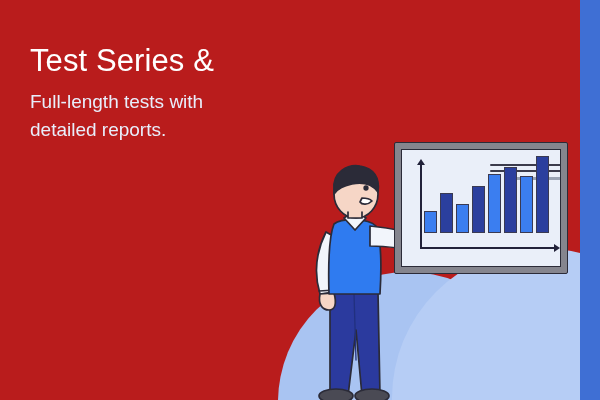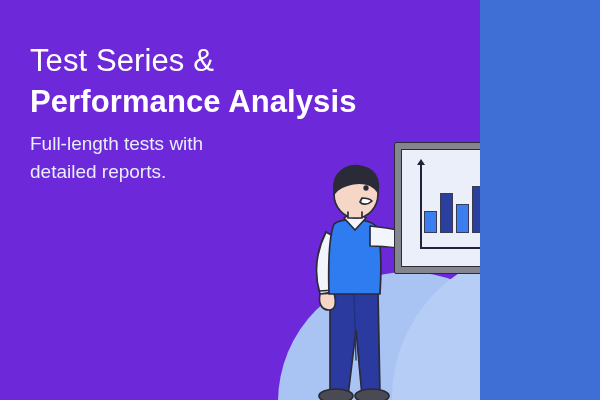"Test Series &" .canvas { background: #6d28d9 -> #b91c1c; width: 480px -> 580px }
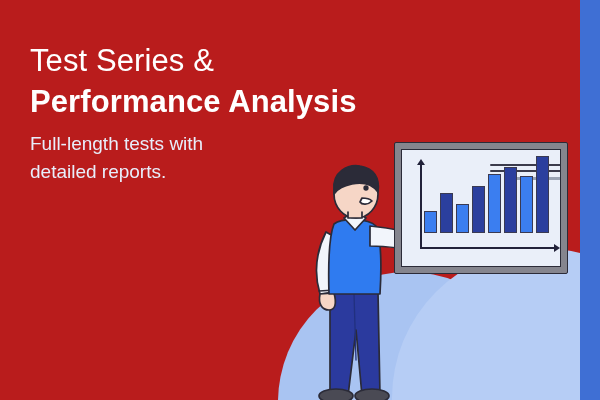"Performance Analysis" div.title-line2 { html: <div>Performance Analysis</div> -> none }
